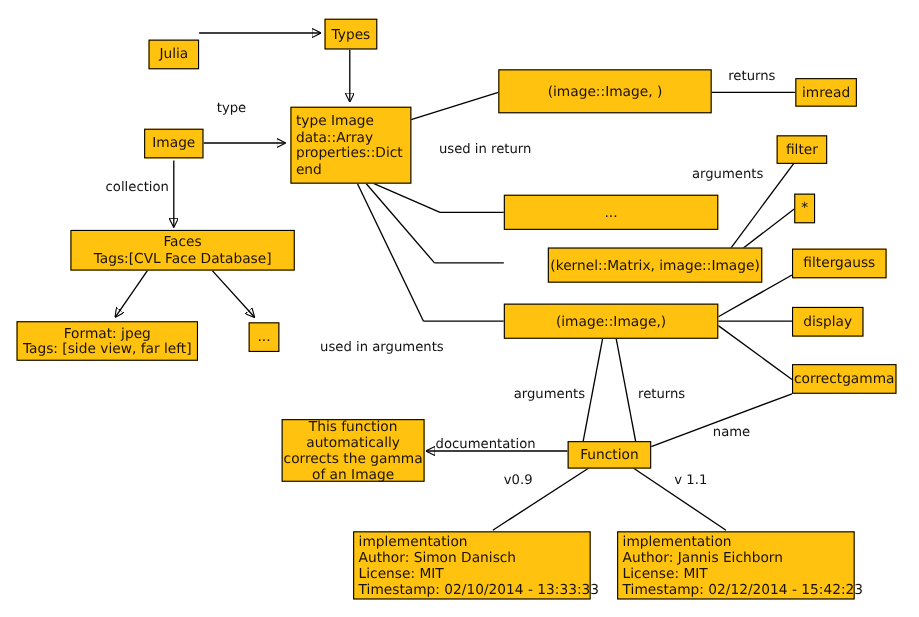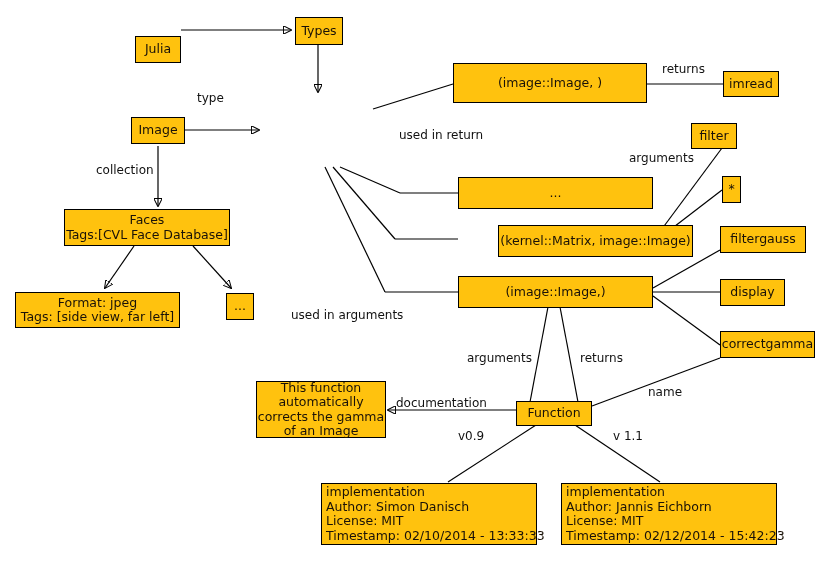"type Image" div.node { html: none -> <div> <span>type Image</span> <span>data::Array</span> <span>properties::Dict</span> <span>end</span> </div> }
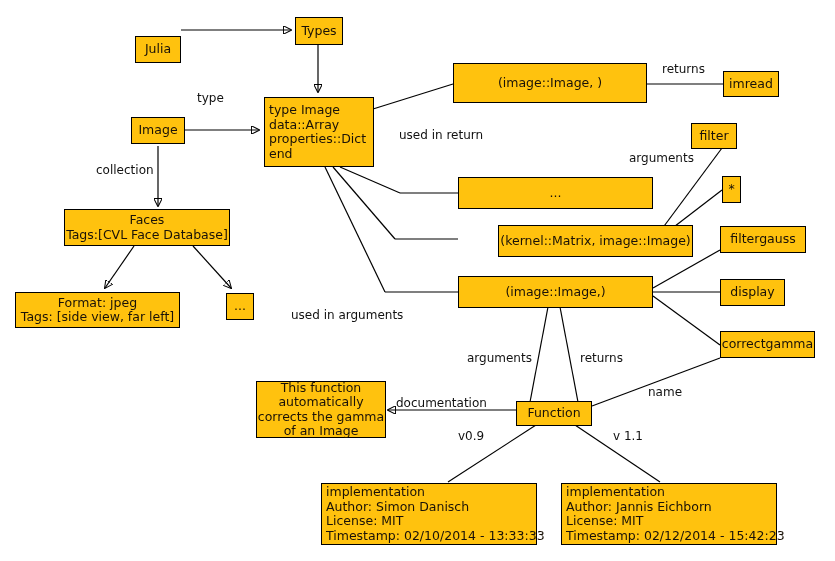"filter" div.node { left: 691px -> 706px }
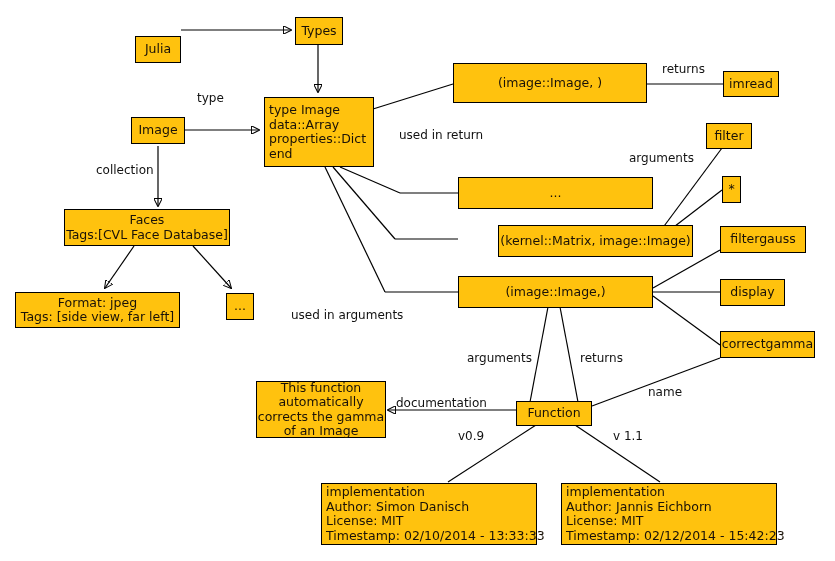"Faces" div.node { width: 166px -> 204px }
